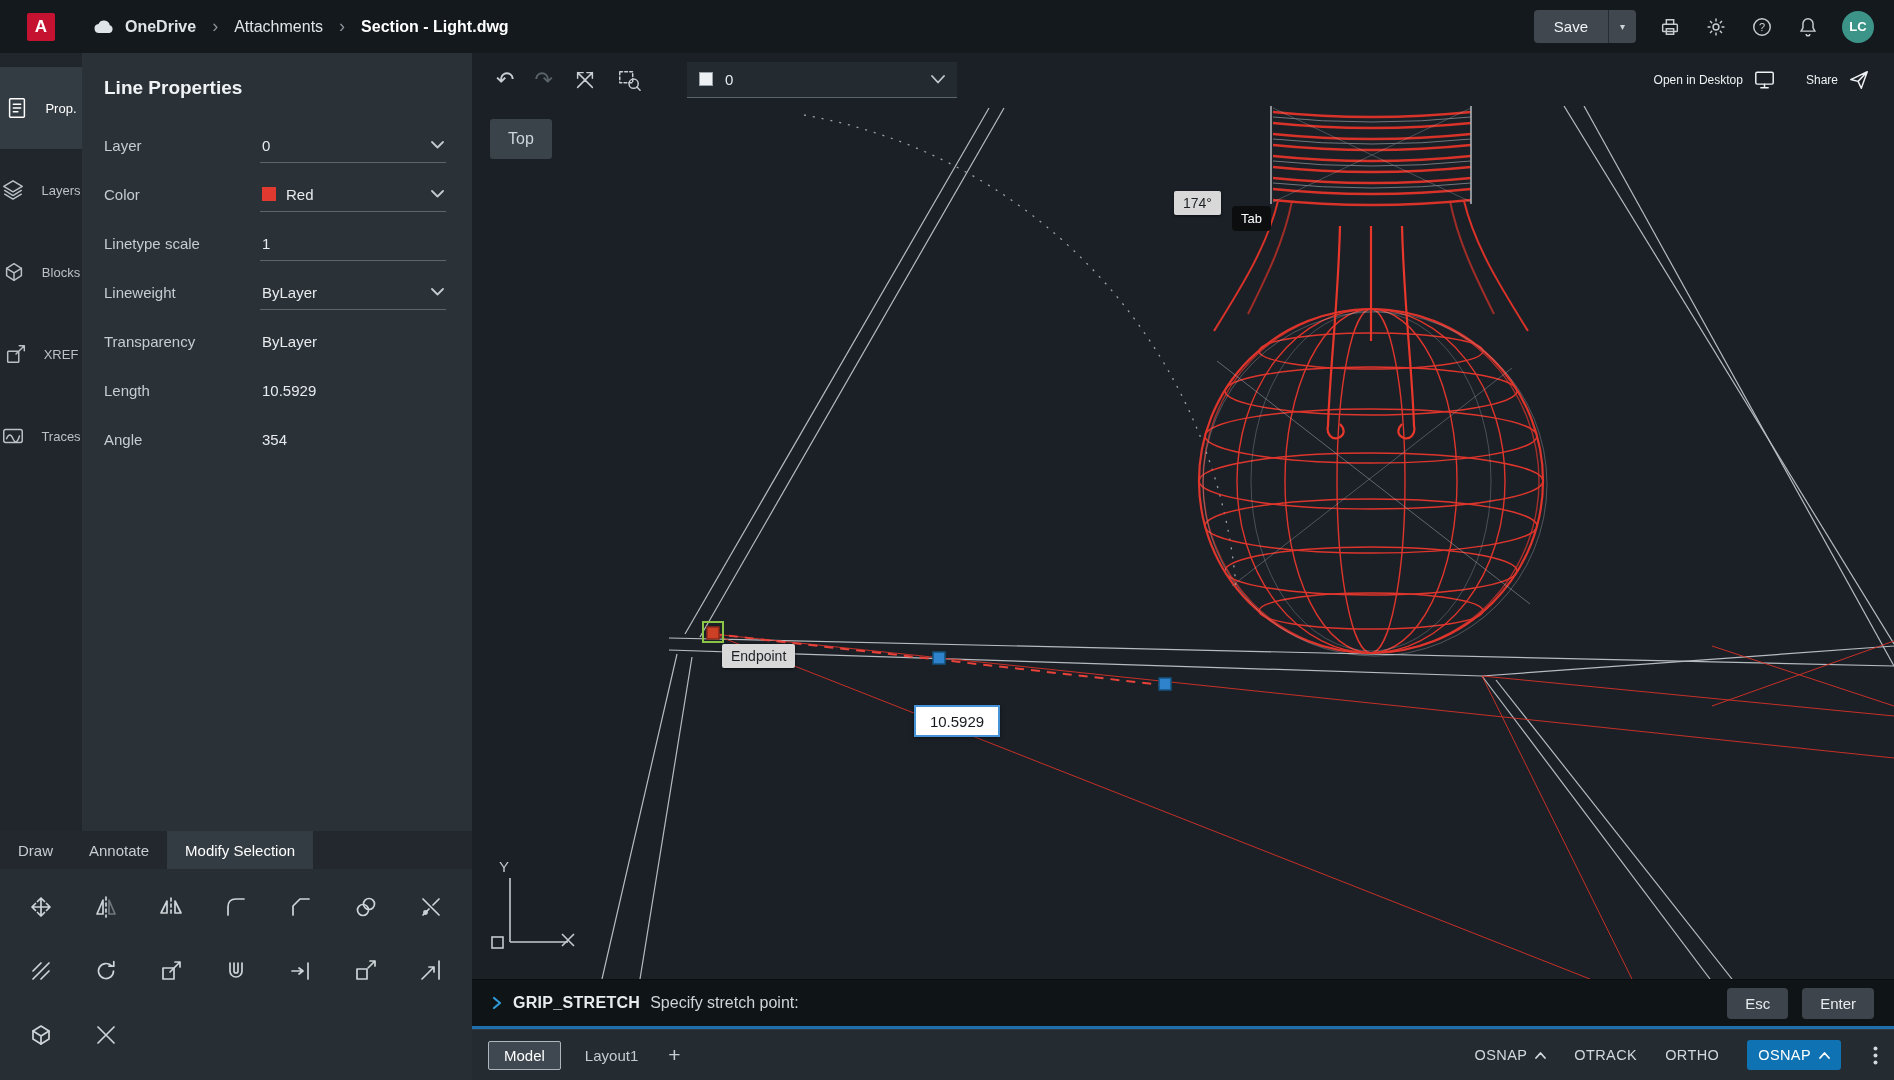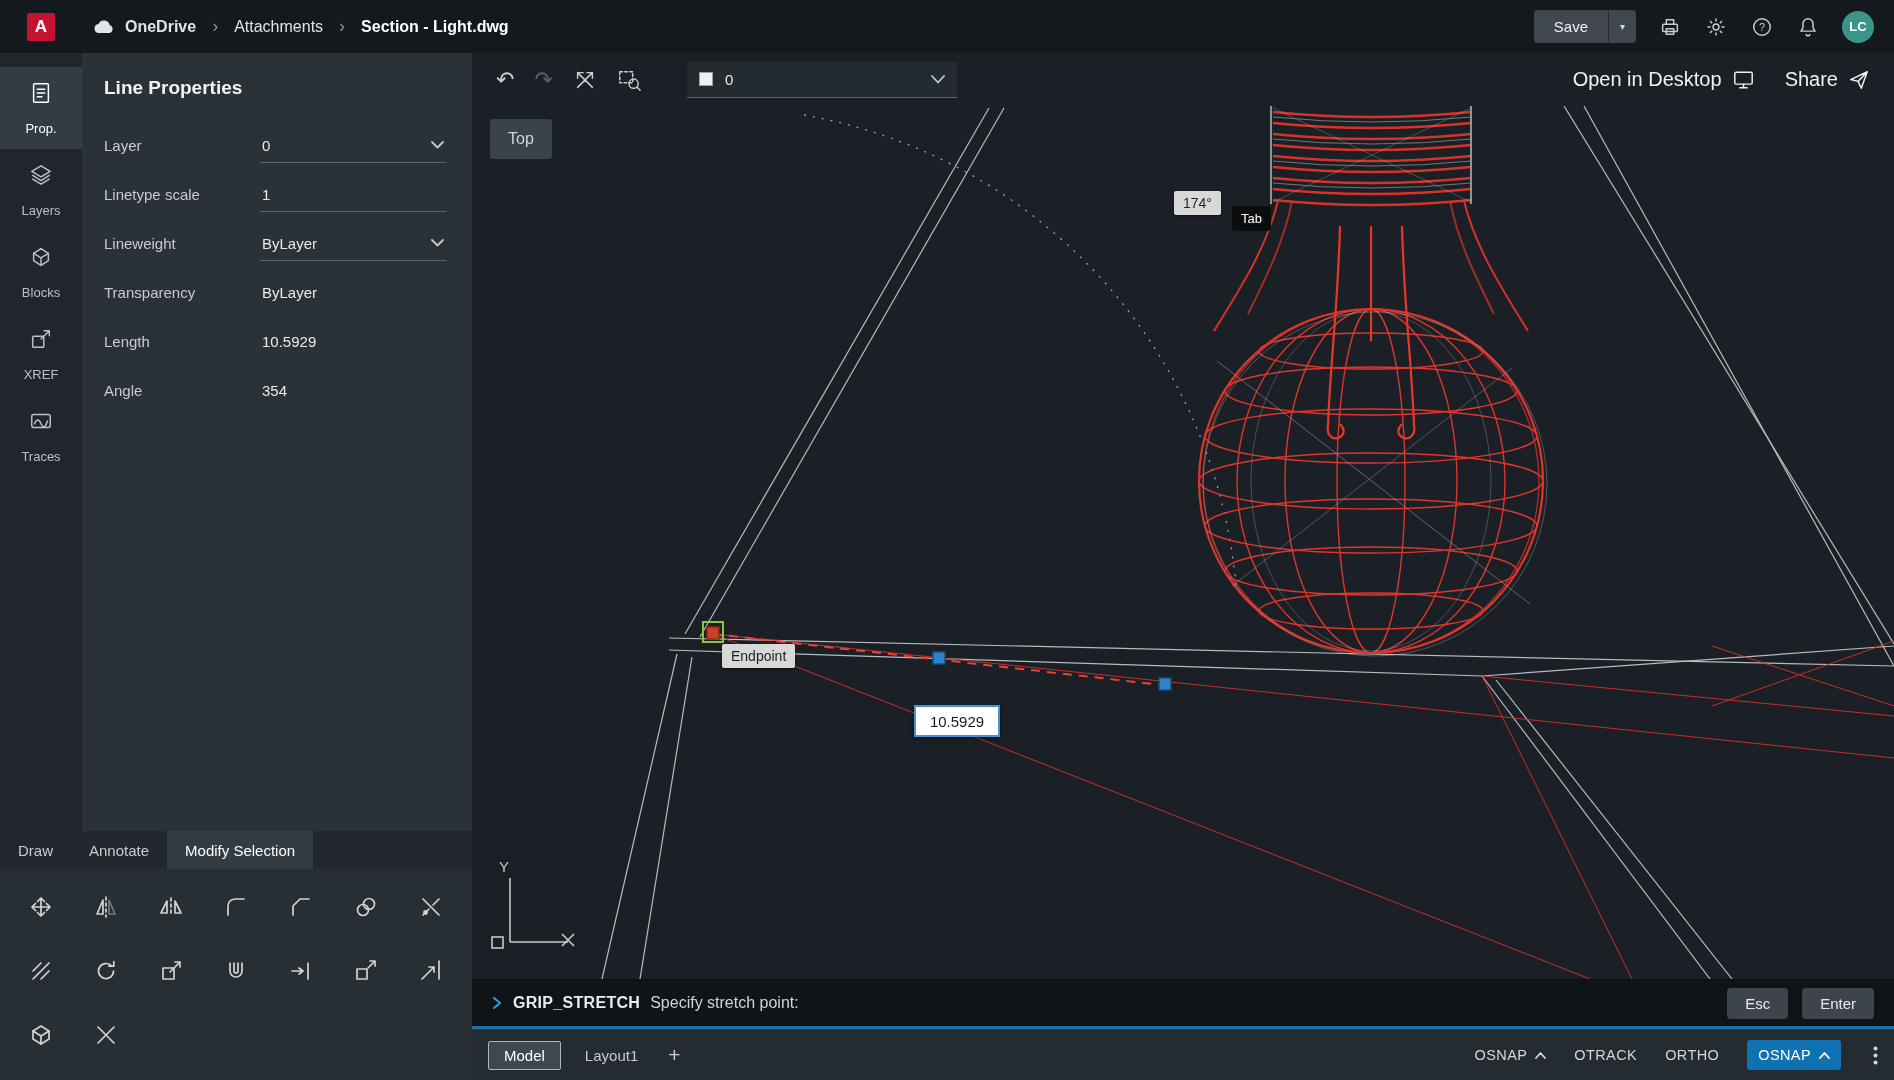"Open in Desktop" .ct-right { font-size: 20px -> 12px }
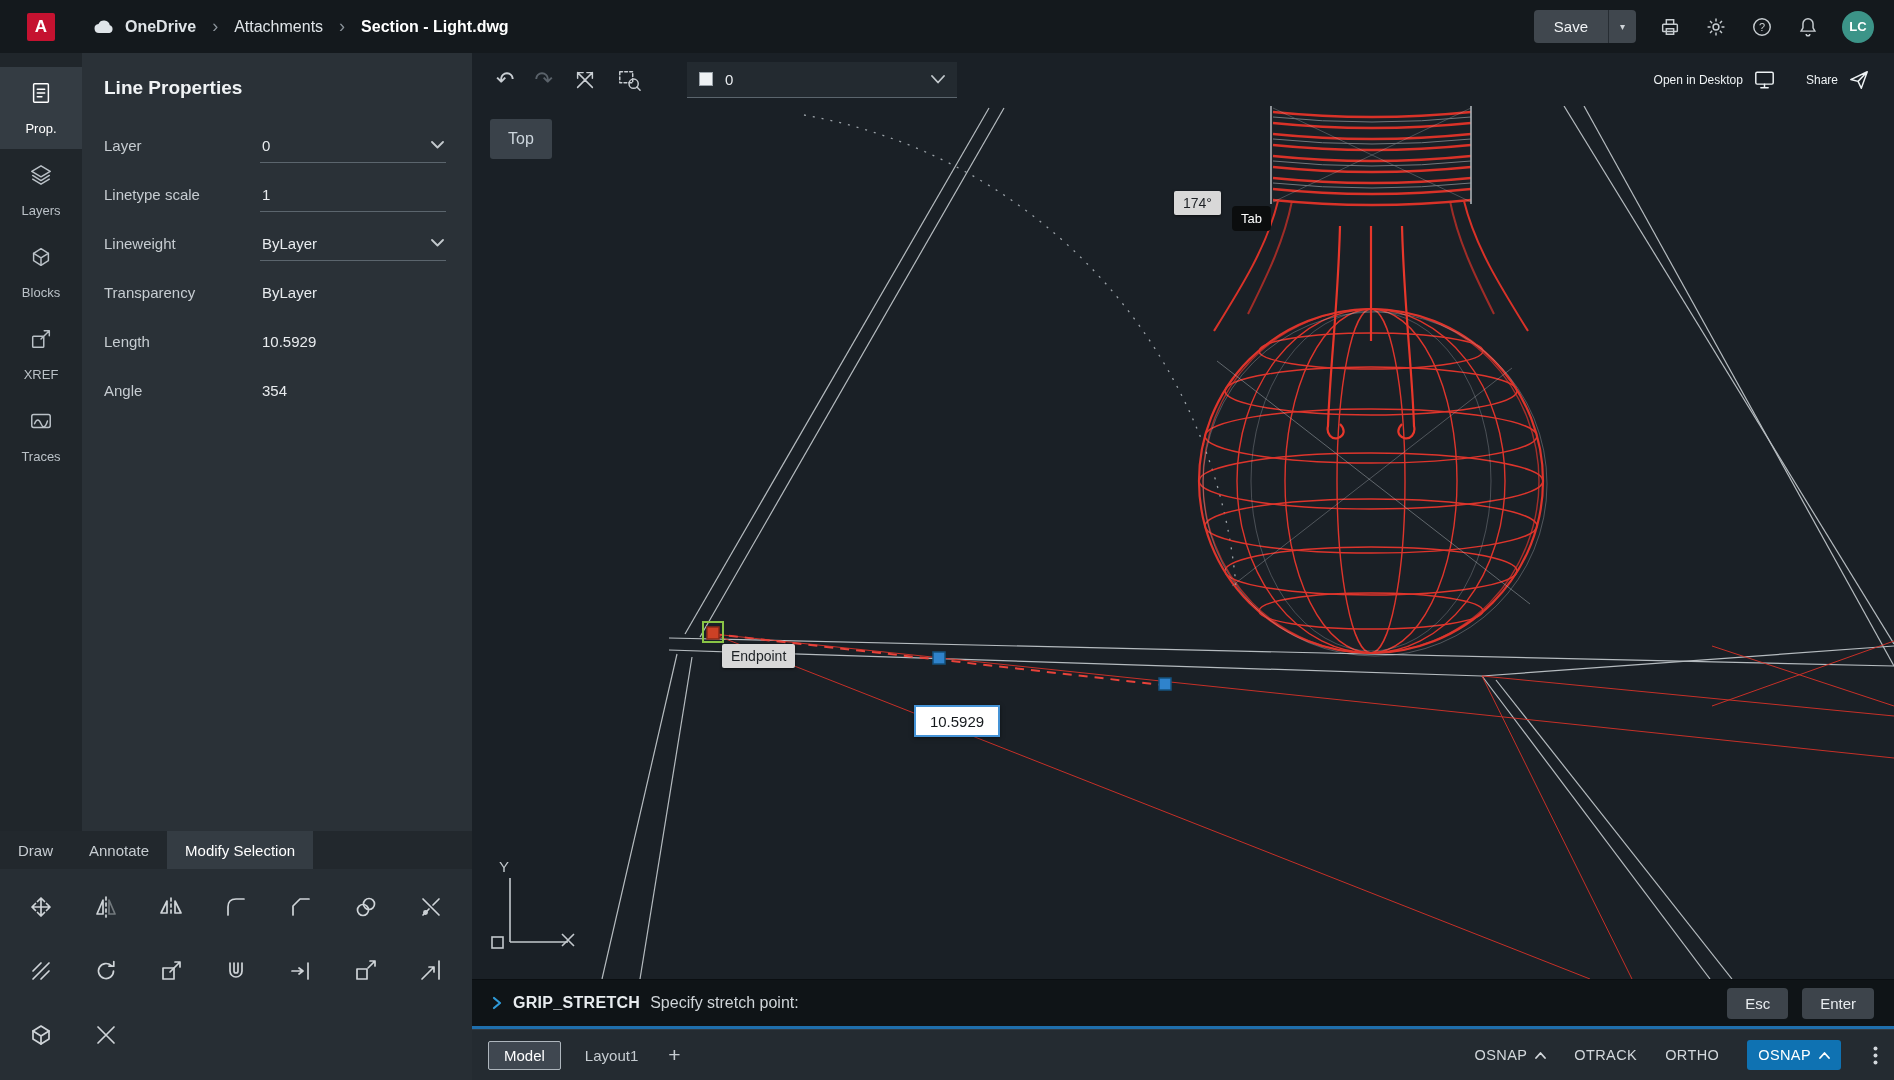"Prop." .side-item { flex-direction: column -> row }
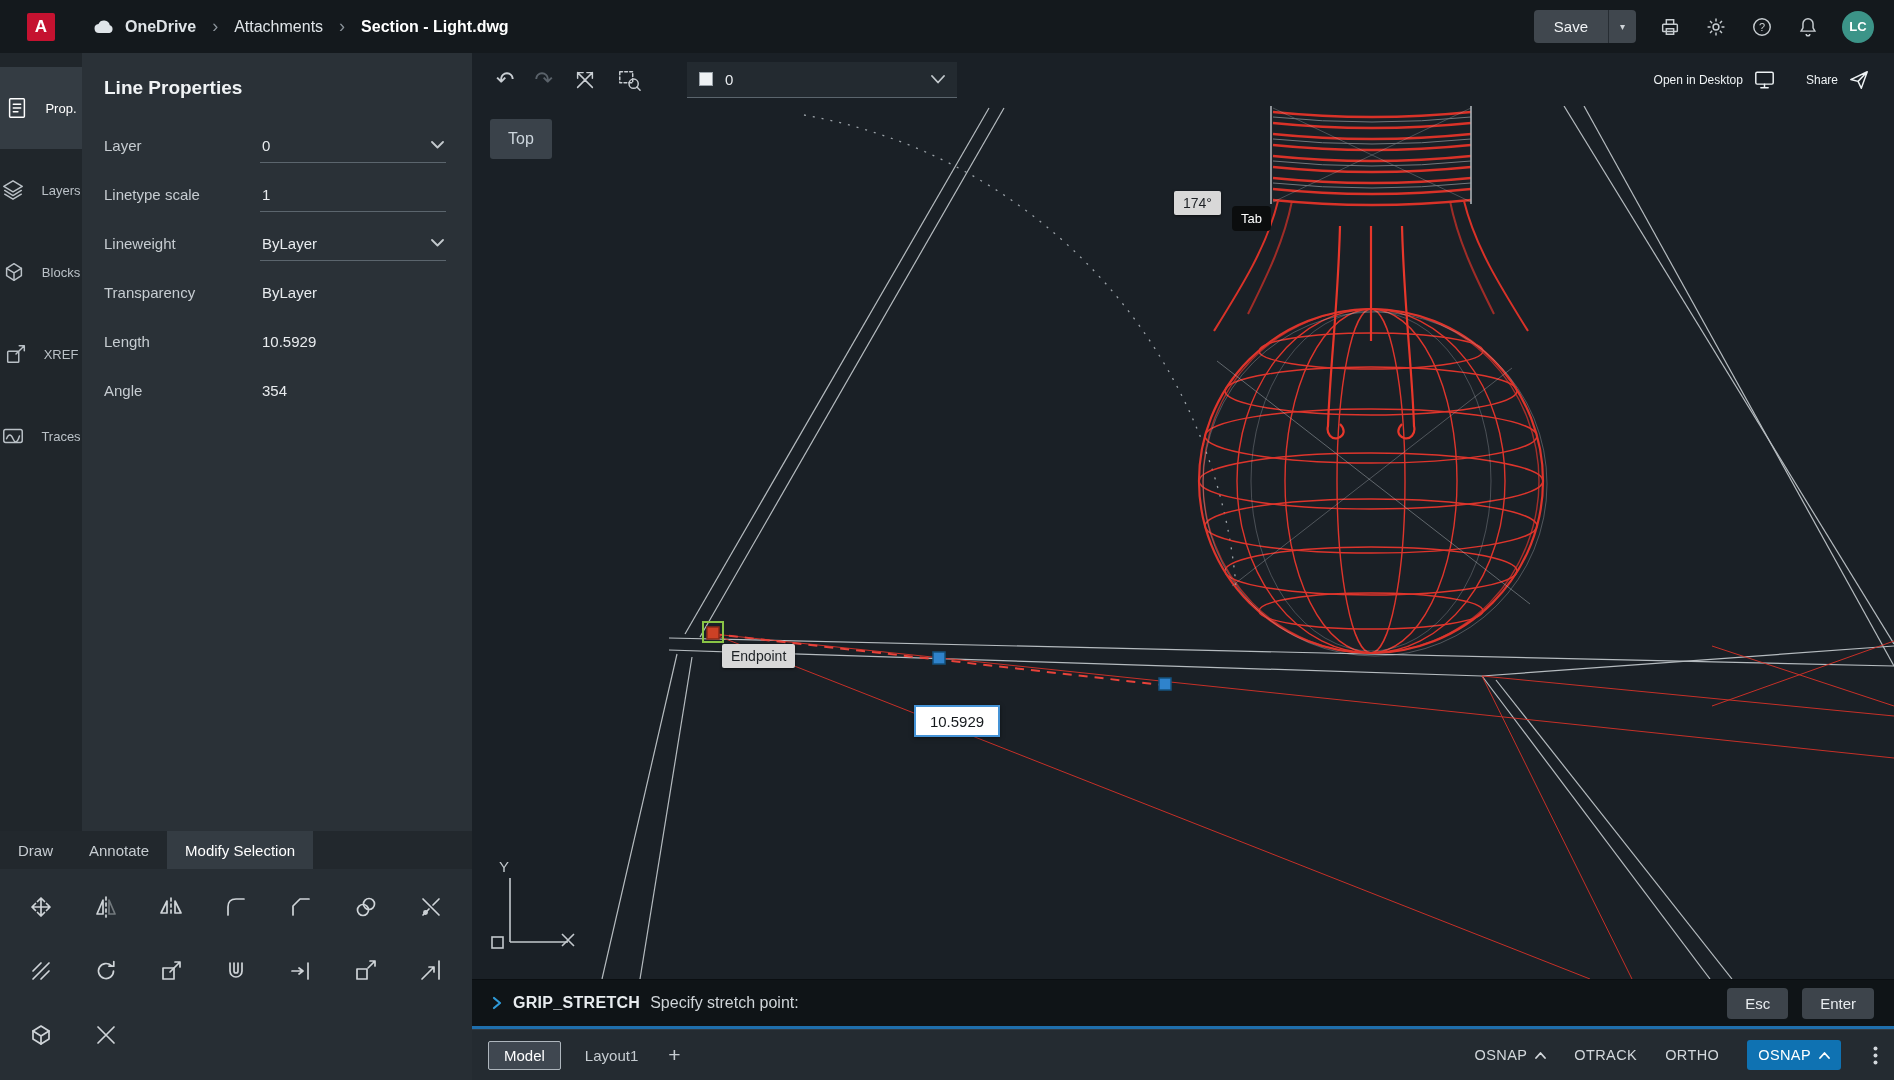"Color" div.prow { html: none -> <div> <span>Color</span> <div> <span></span> <span>Red</span> <svg> <polyline></polyline> </svg> </div> </div> }
